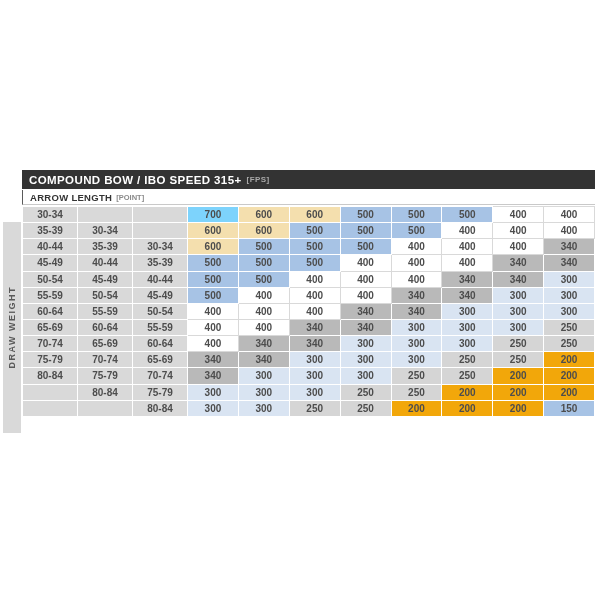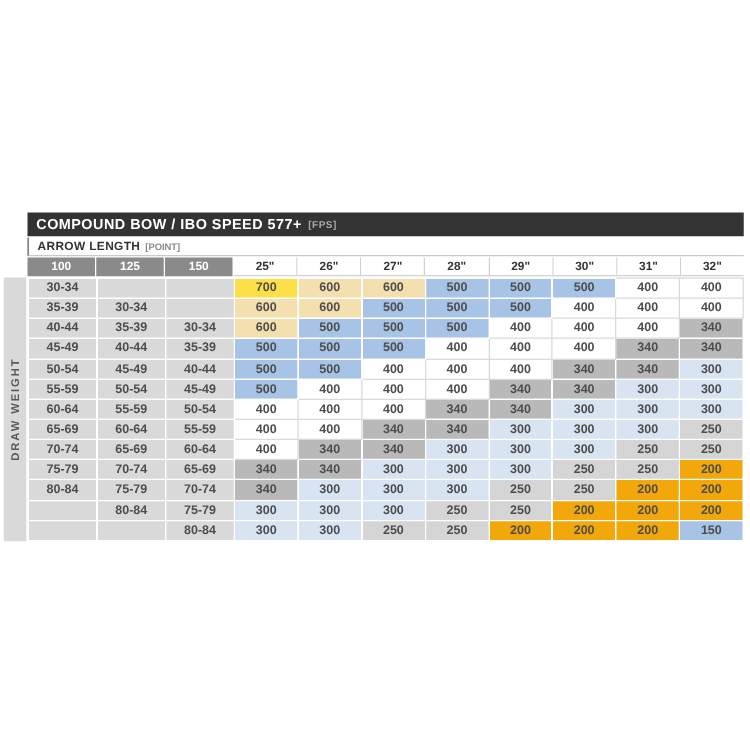"COMPOUND BOW / IBO SPEED" span.t-main { text: 577+ -> 315+ }
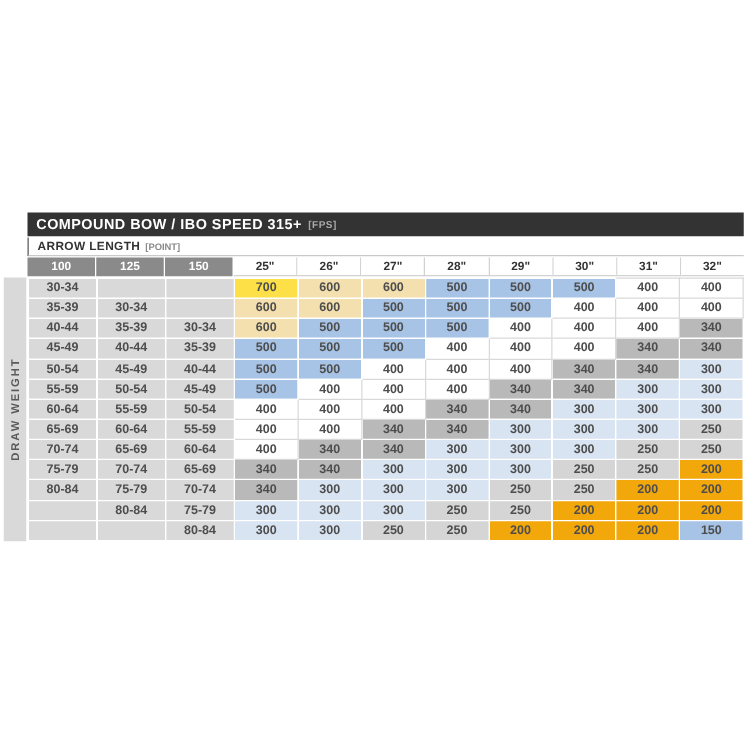"100" div.col-head-row { html: <div> <div>100</div> <div>125</div> <div>150</div> <div>25"</div> <div>26"</div> <div>27"</div> <div>28"</div> <div>29"</div> <div>30"</div> <div>31"</div> <div>32"</div> </div> -> none }
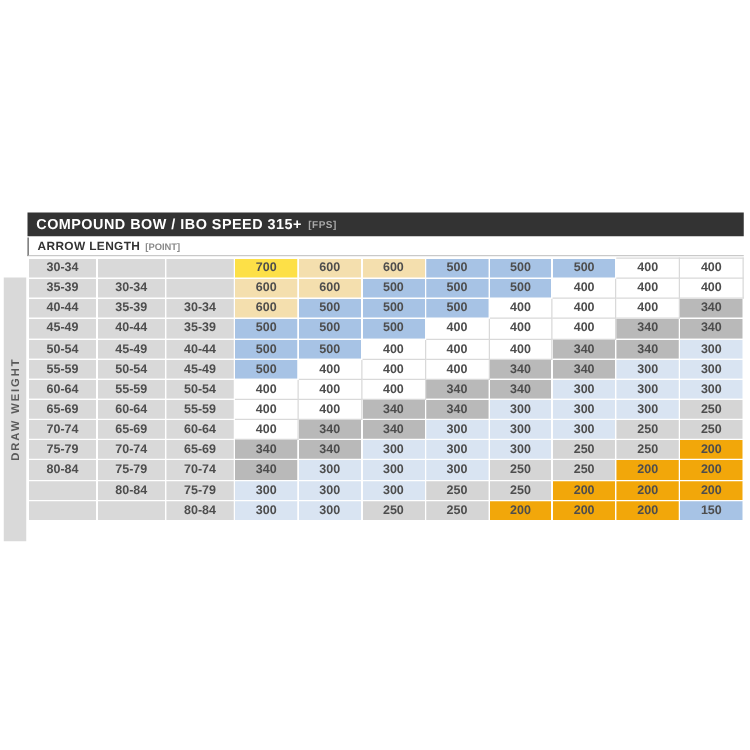"700" td { background: #fde047 -> #7dd3fc }
